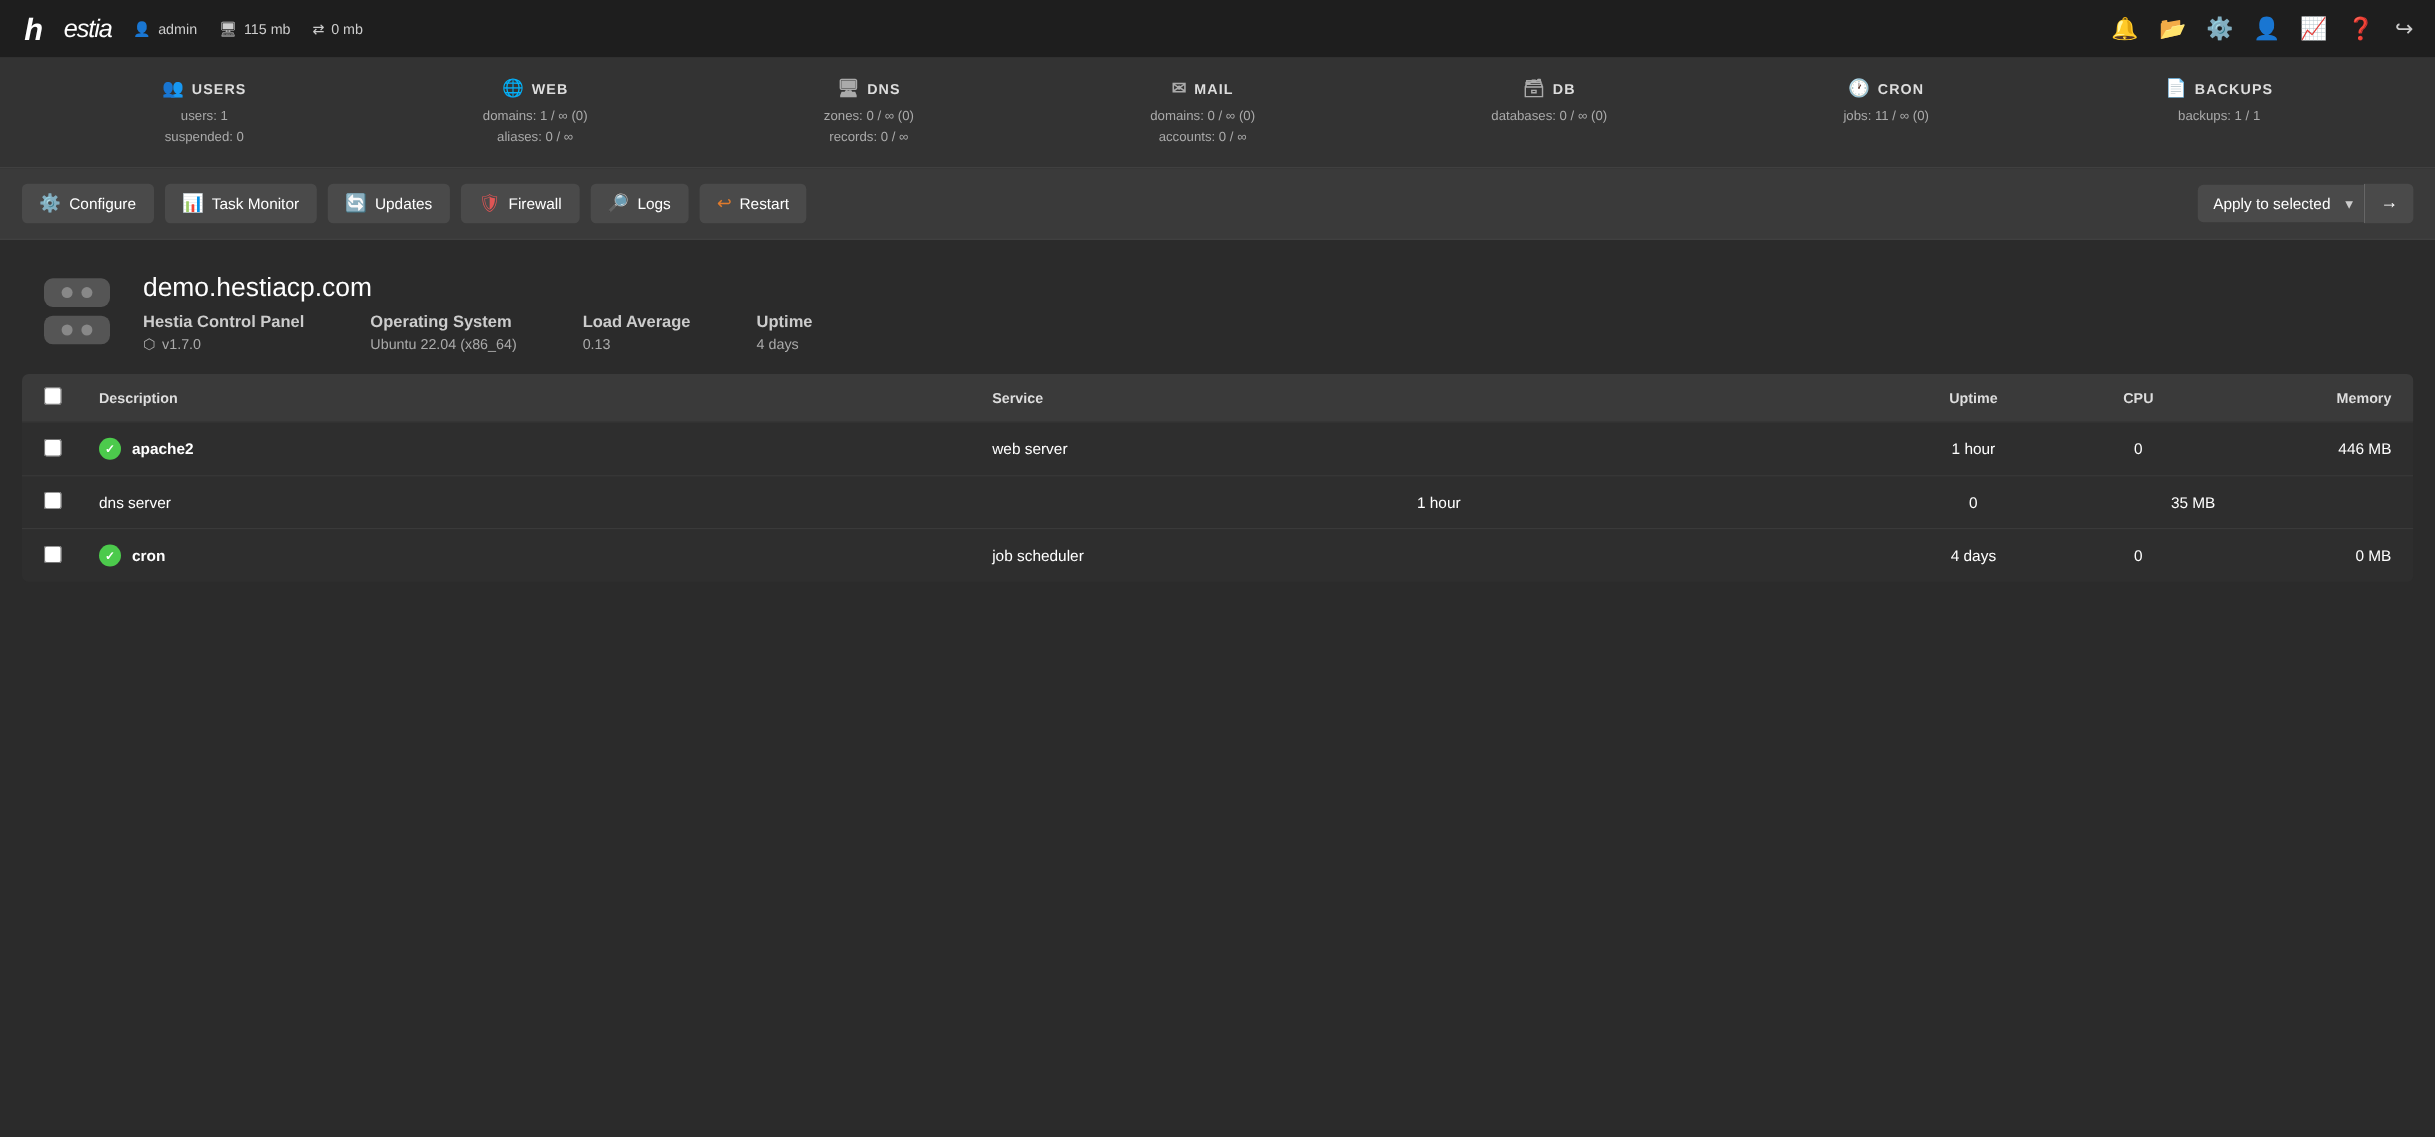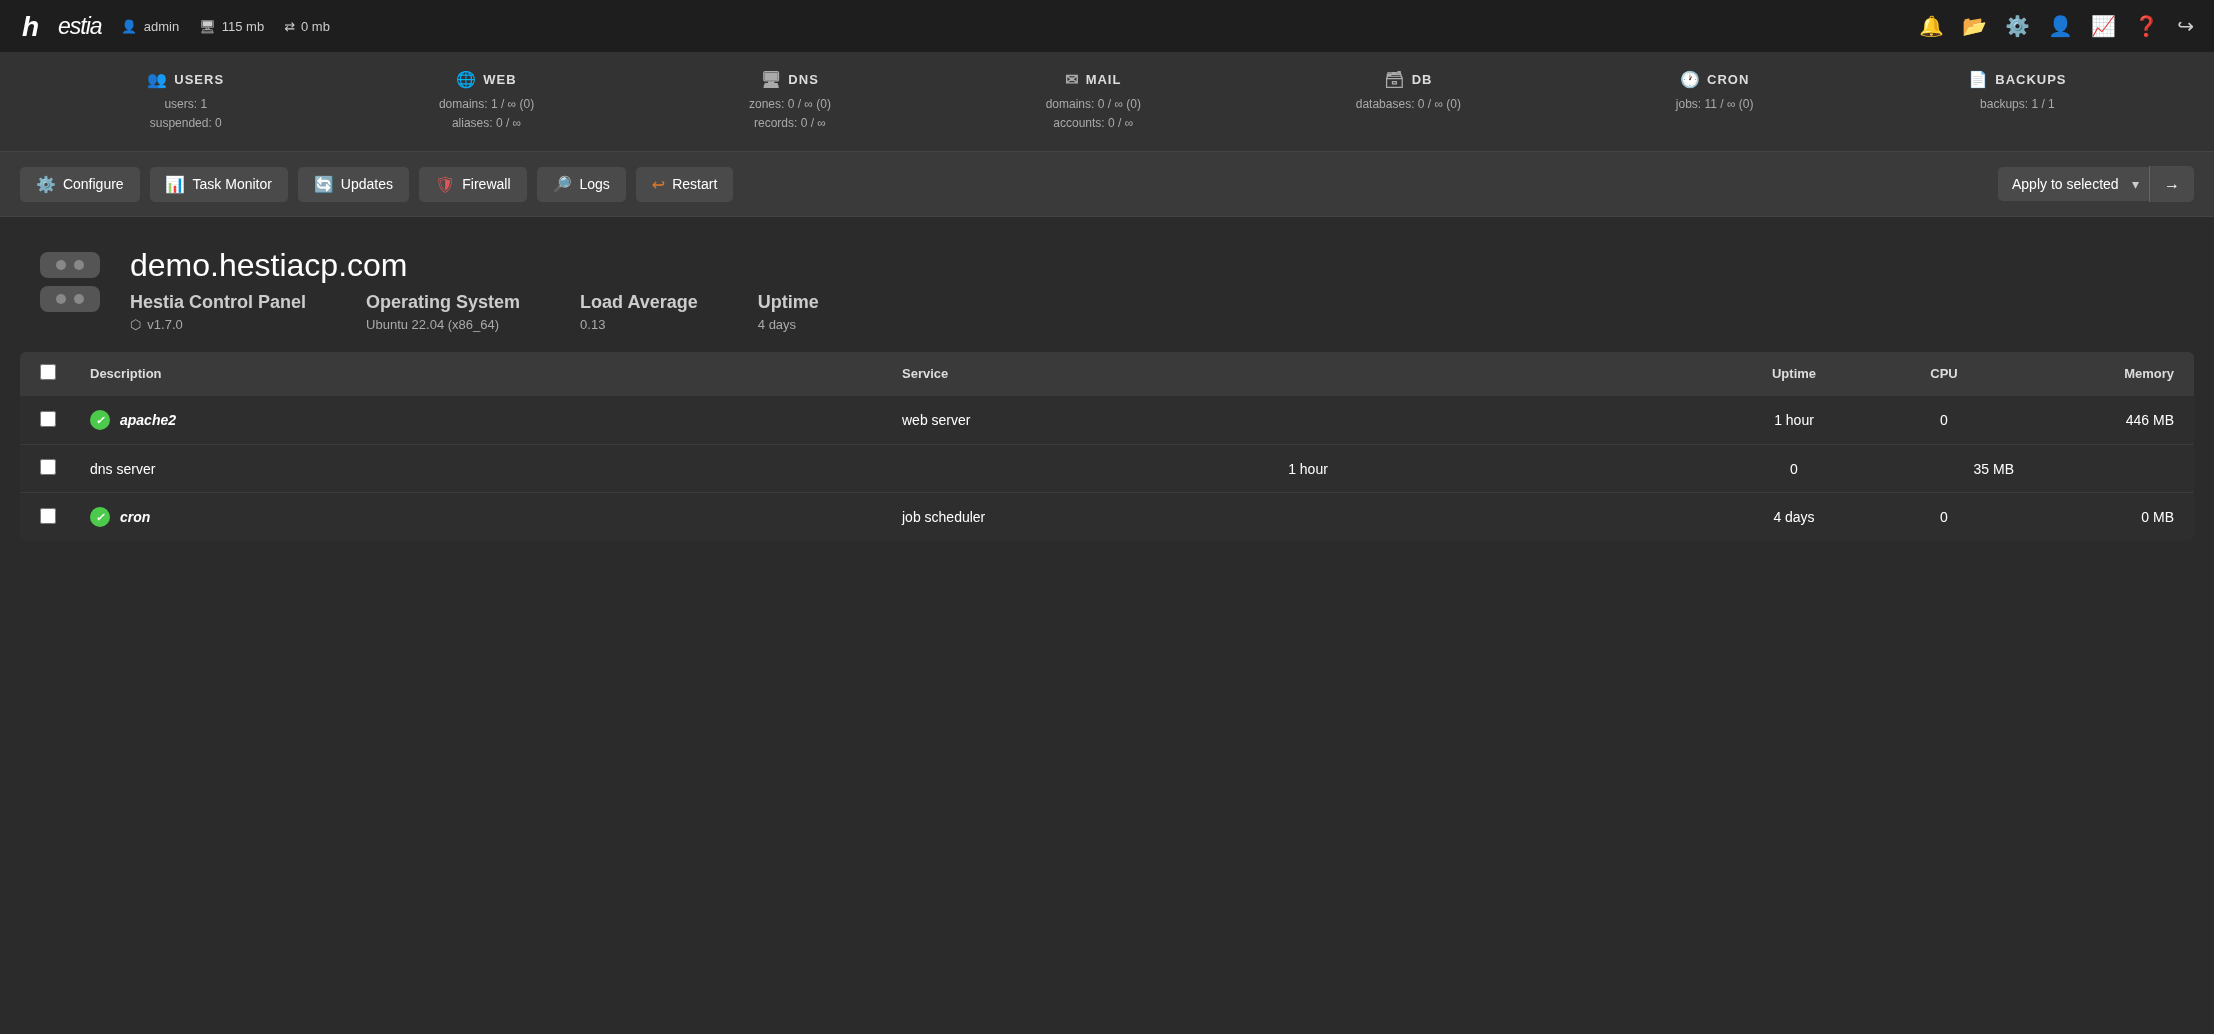"demo.hestiacp.com" .server-hostname { font-size: 32px -> 24px }
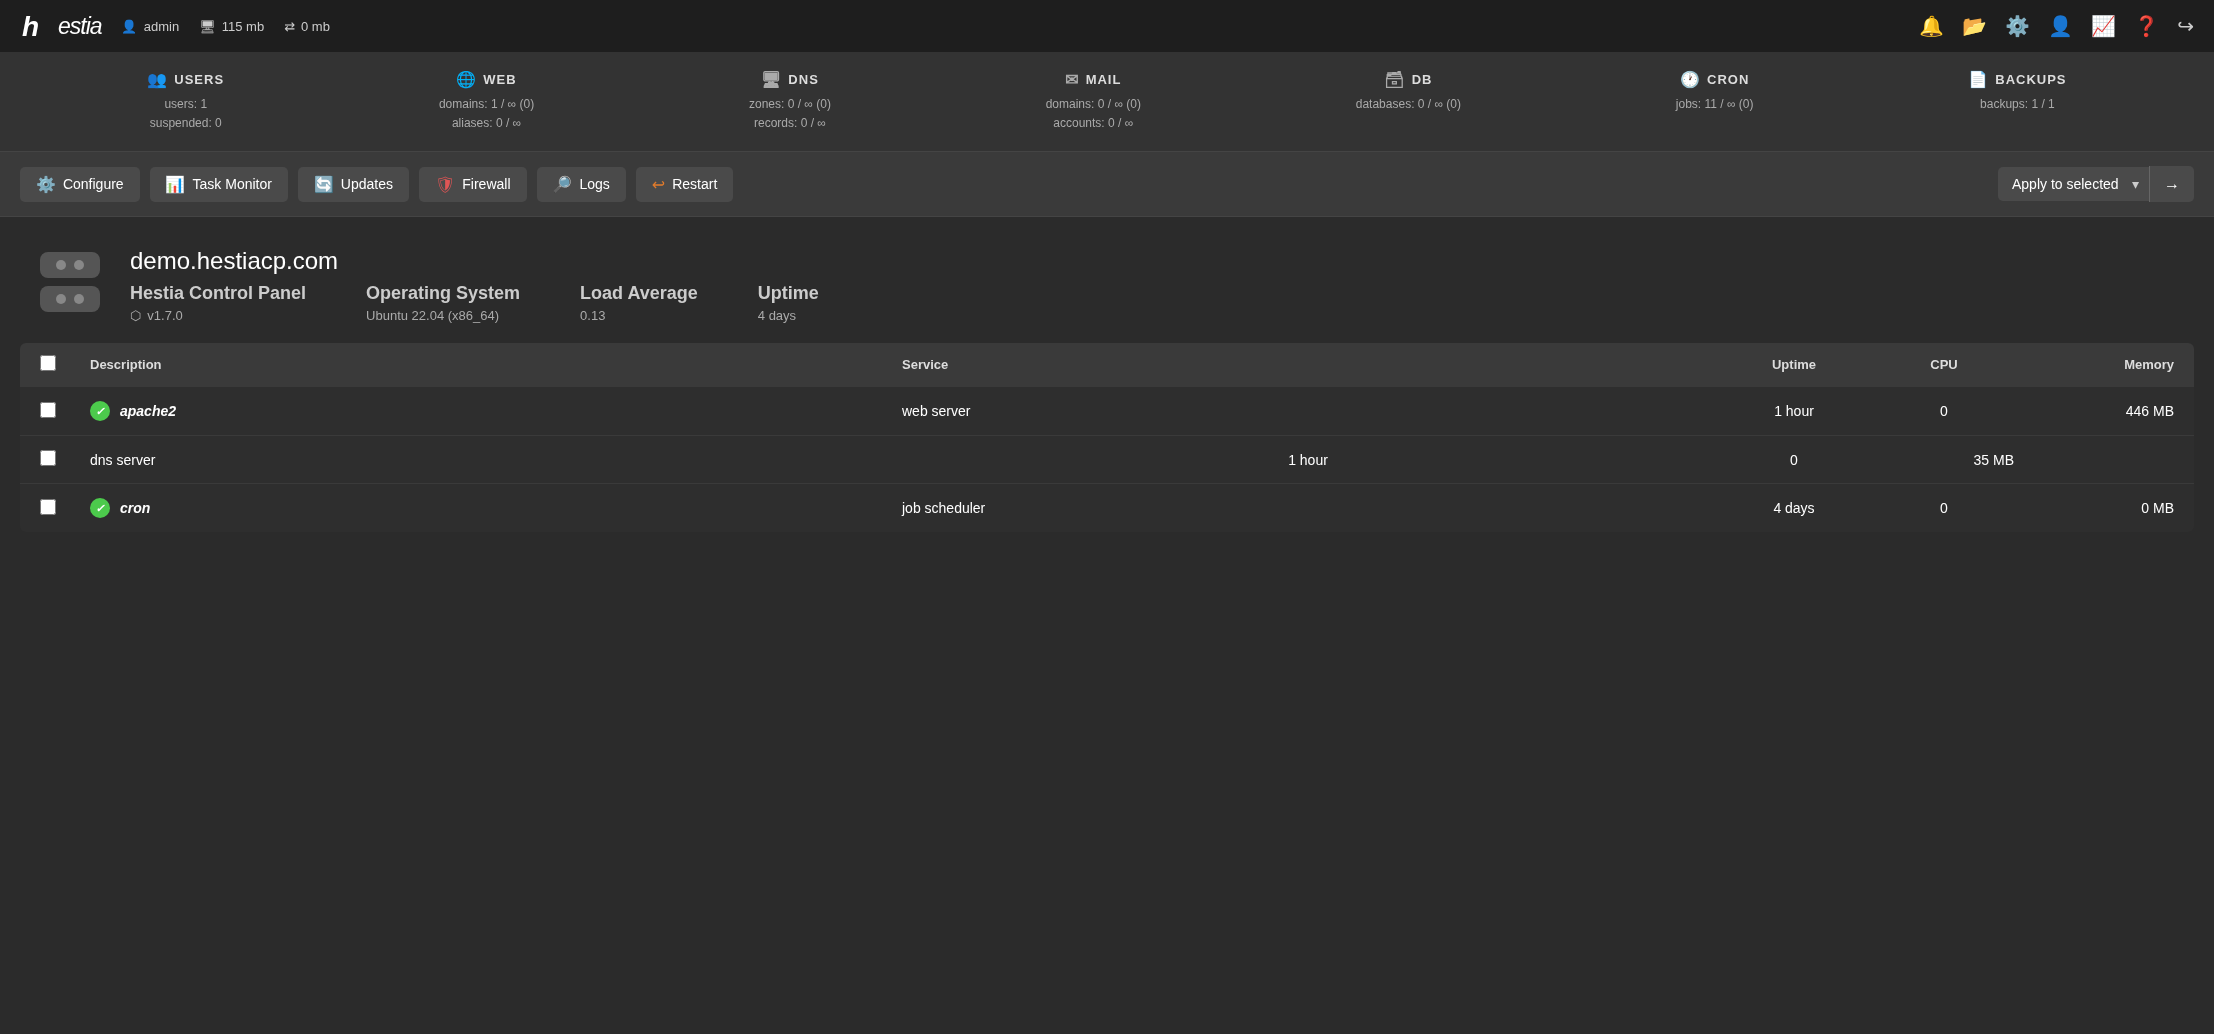"Hestia Control Panel" .server-meta-label { font-size: 18px -> 15px }
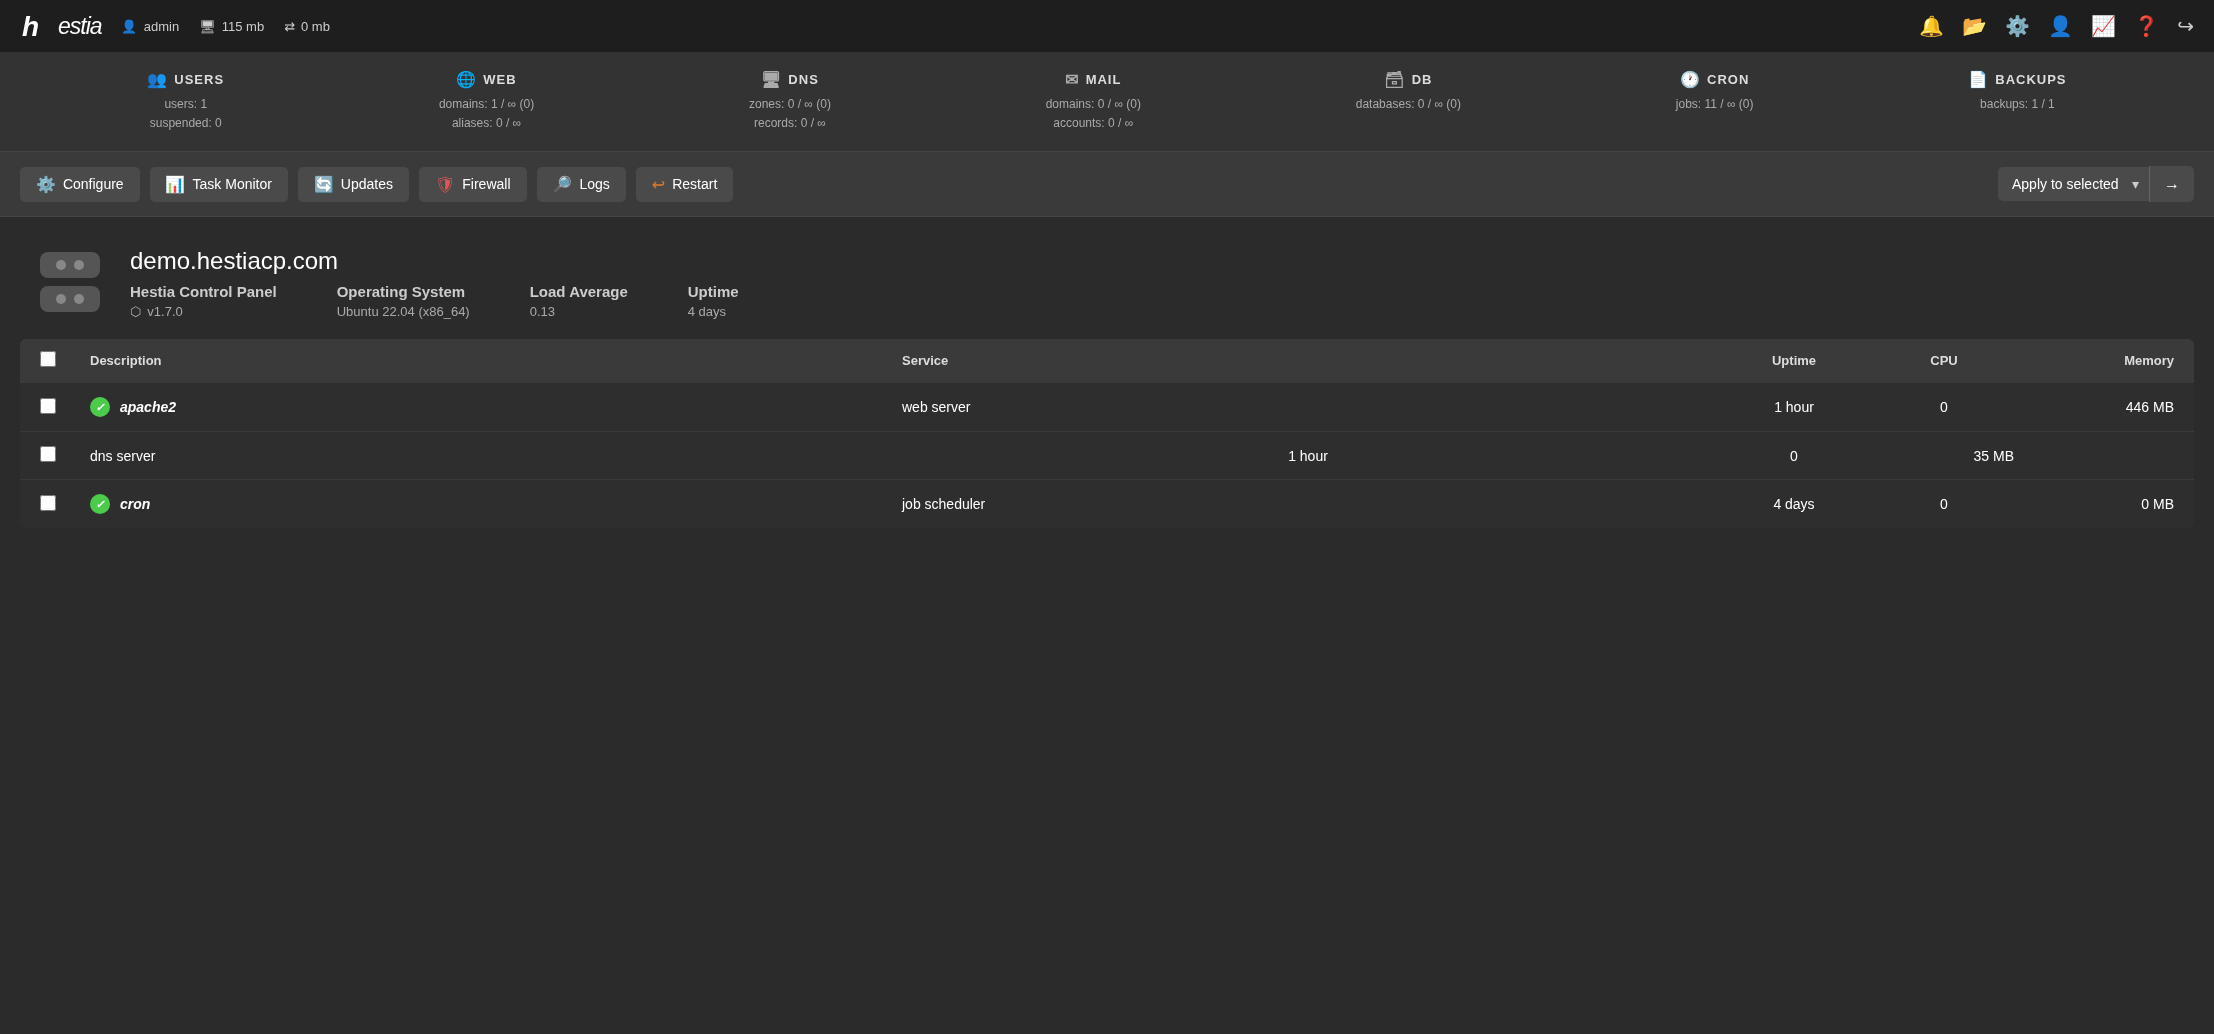"apache2" .service-name { font-style: italic -> none }
